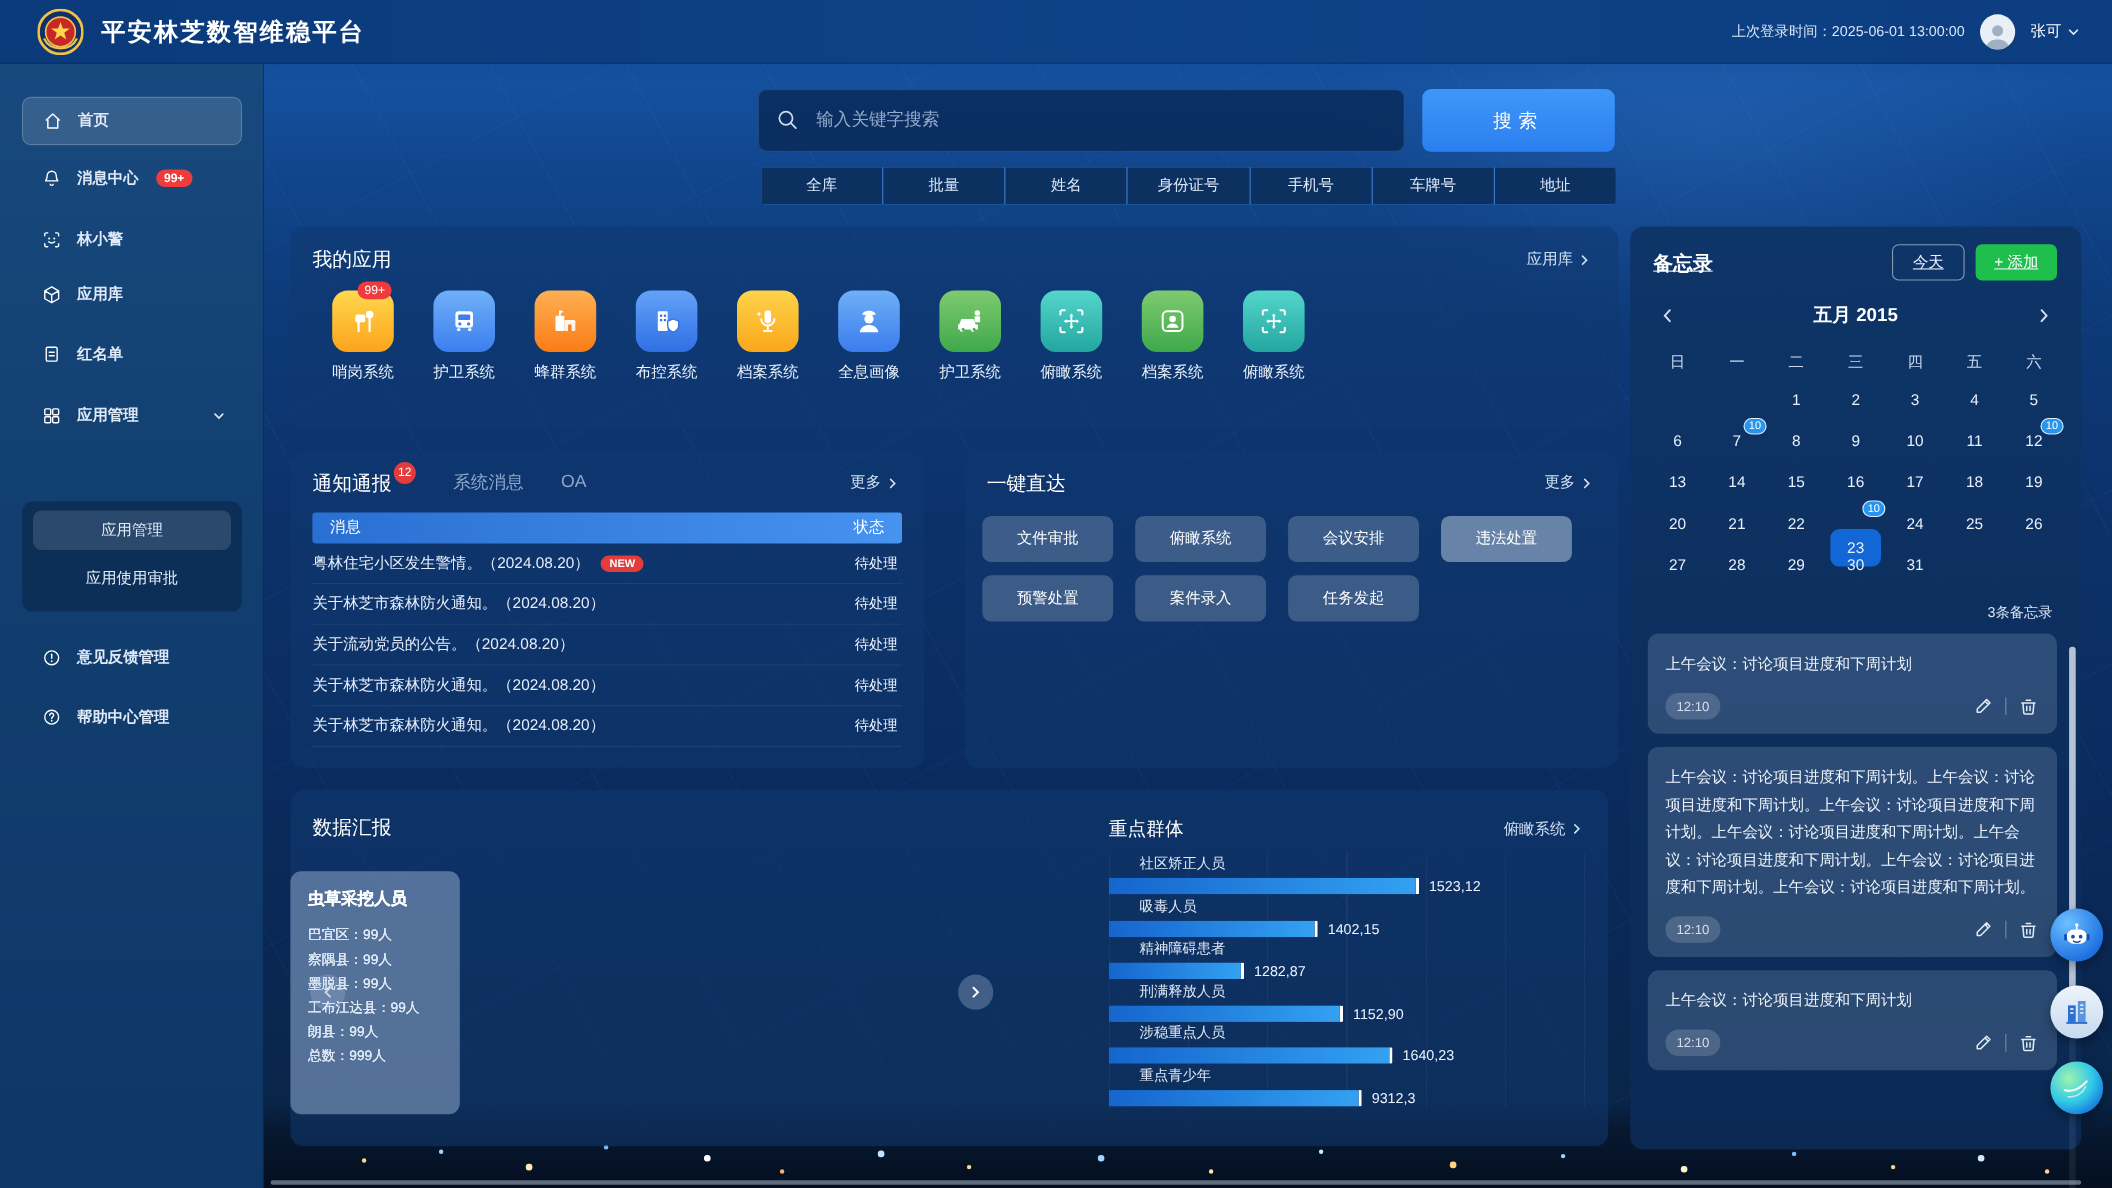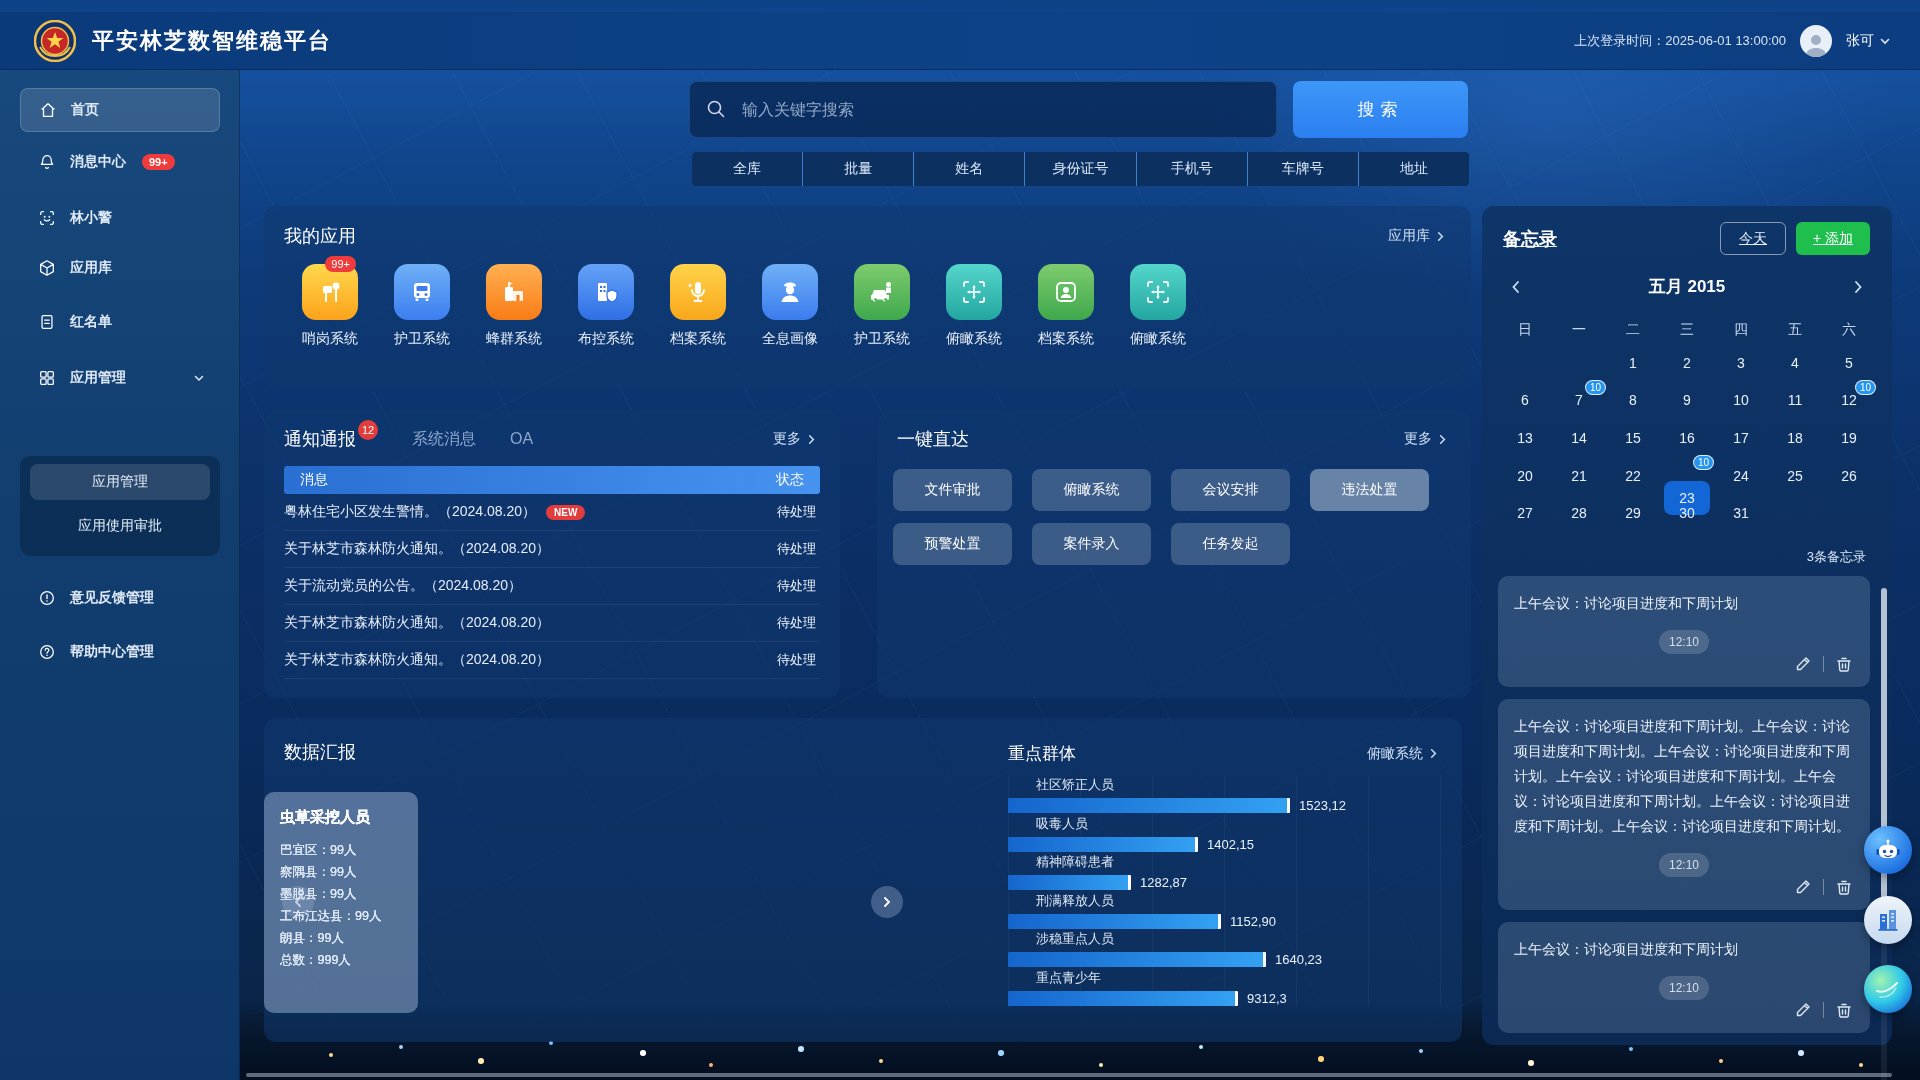"平安林芝数智维稳平台" .topbar { margin-top: 12px -> none }
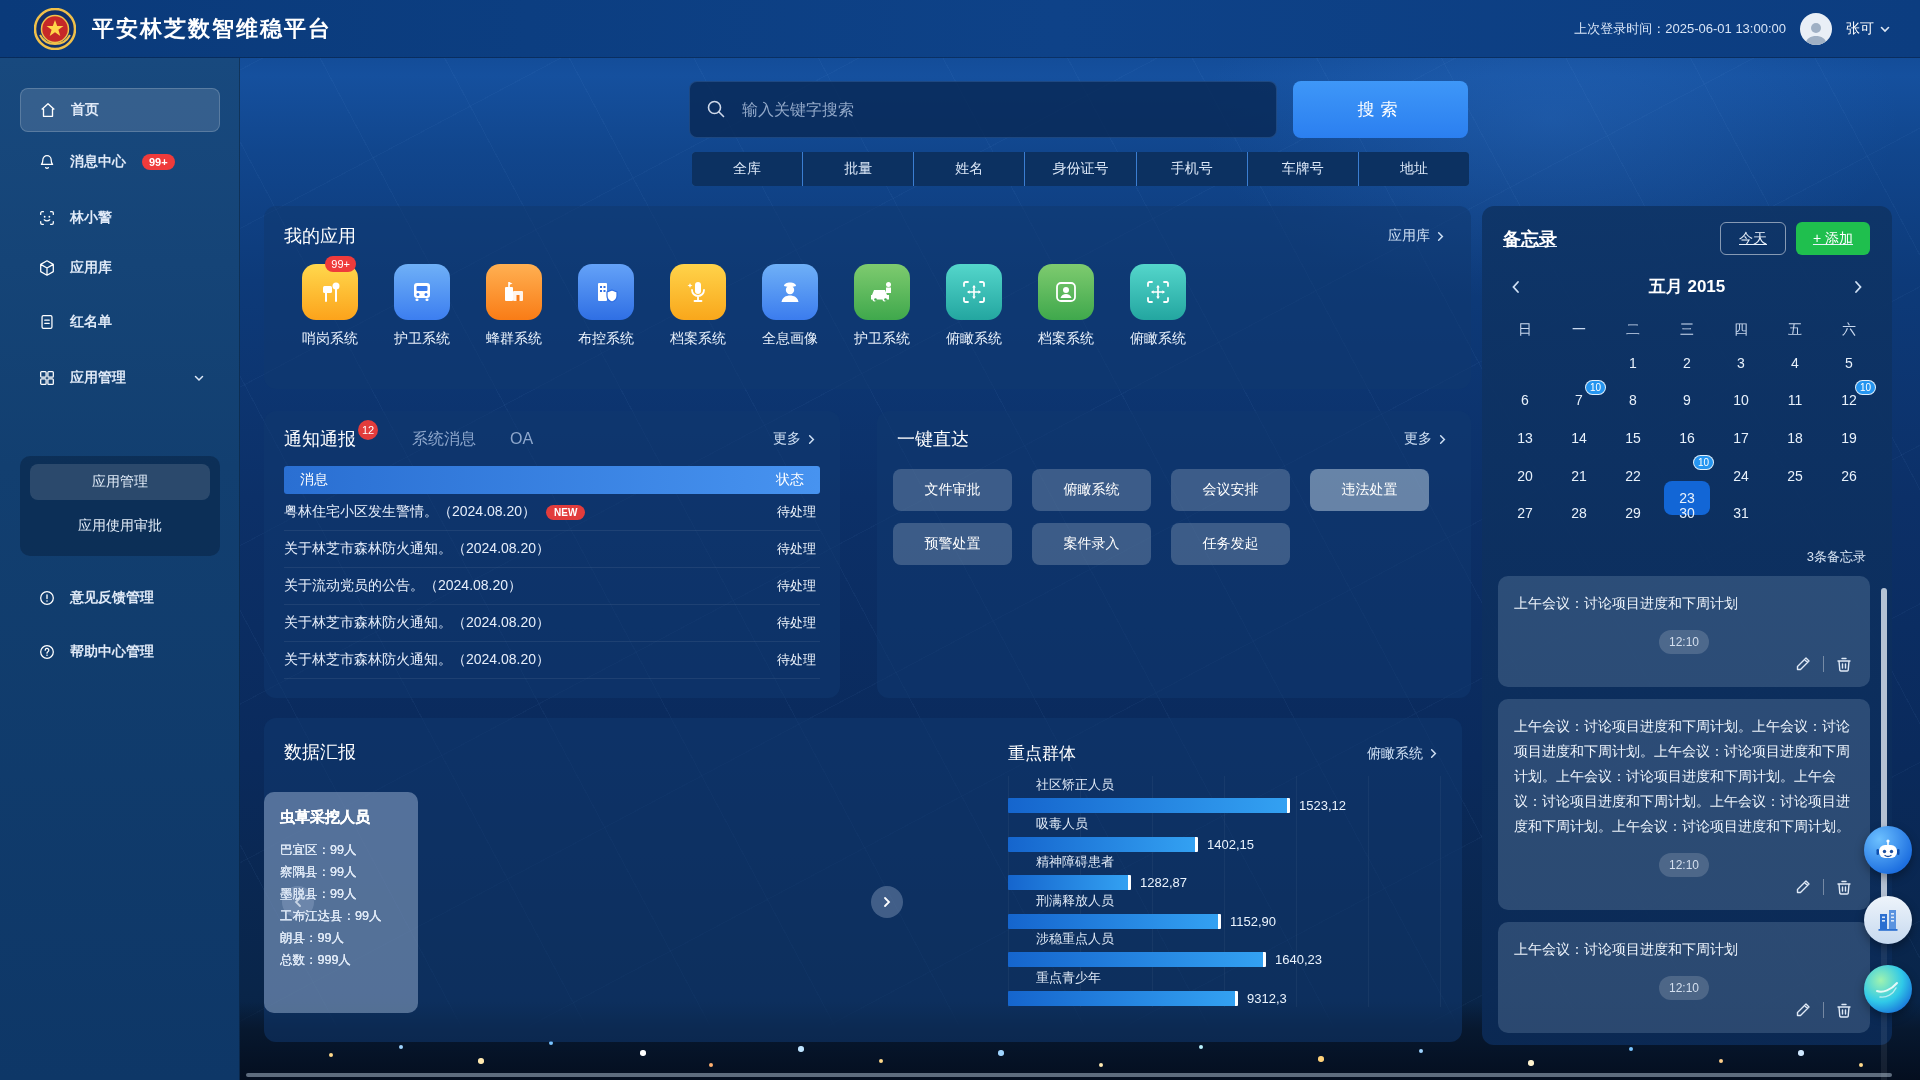"12:10" .memo-foot { flex-direction: column -> none }
